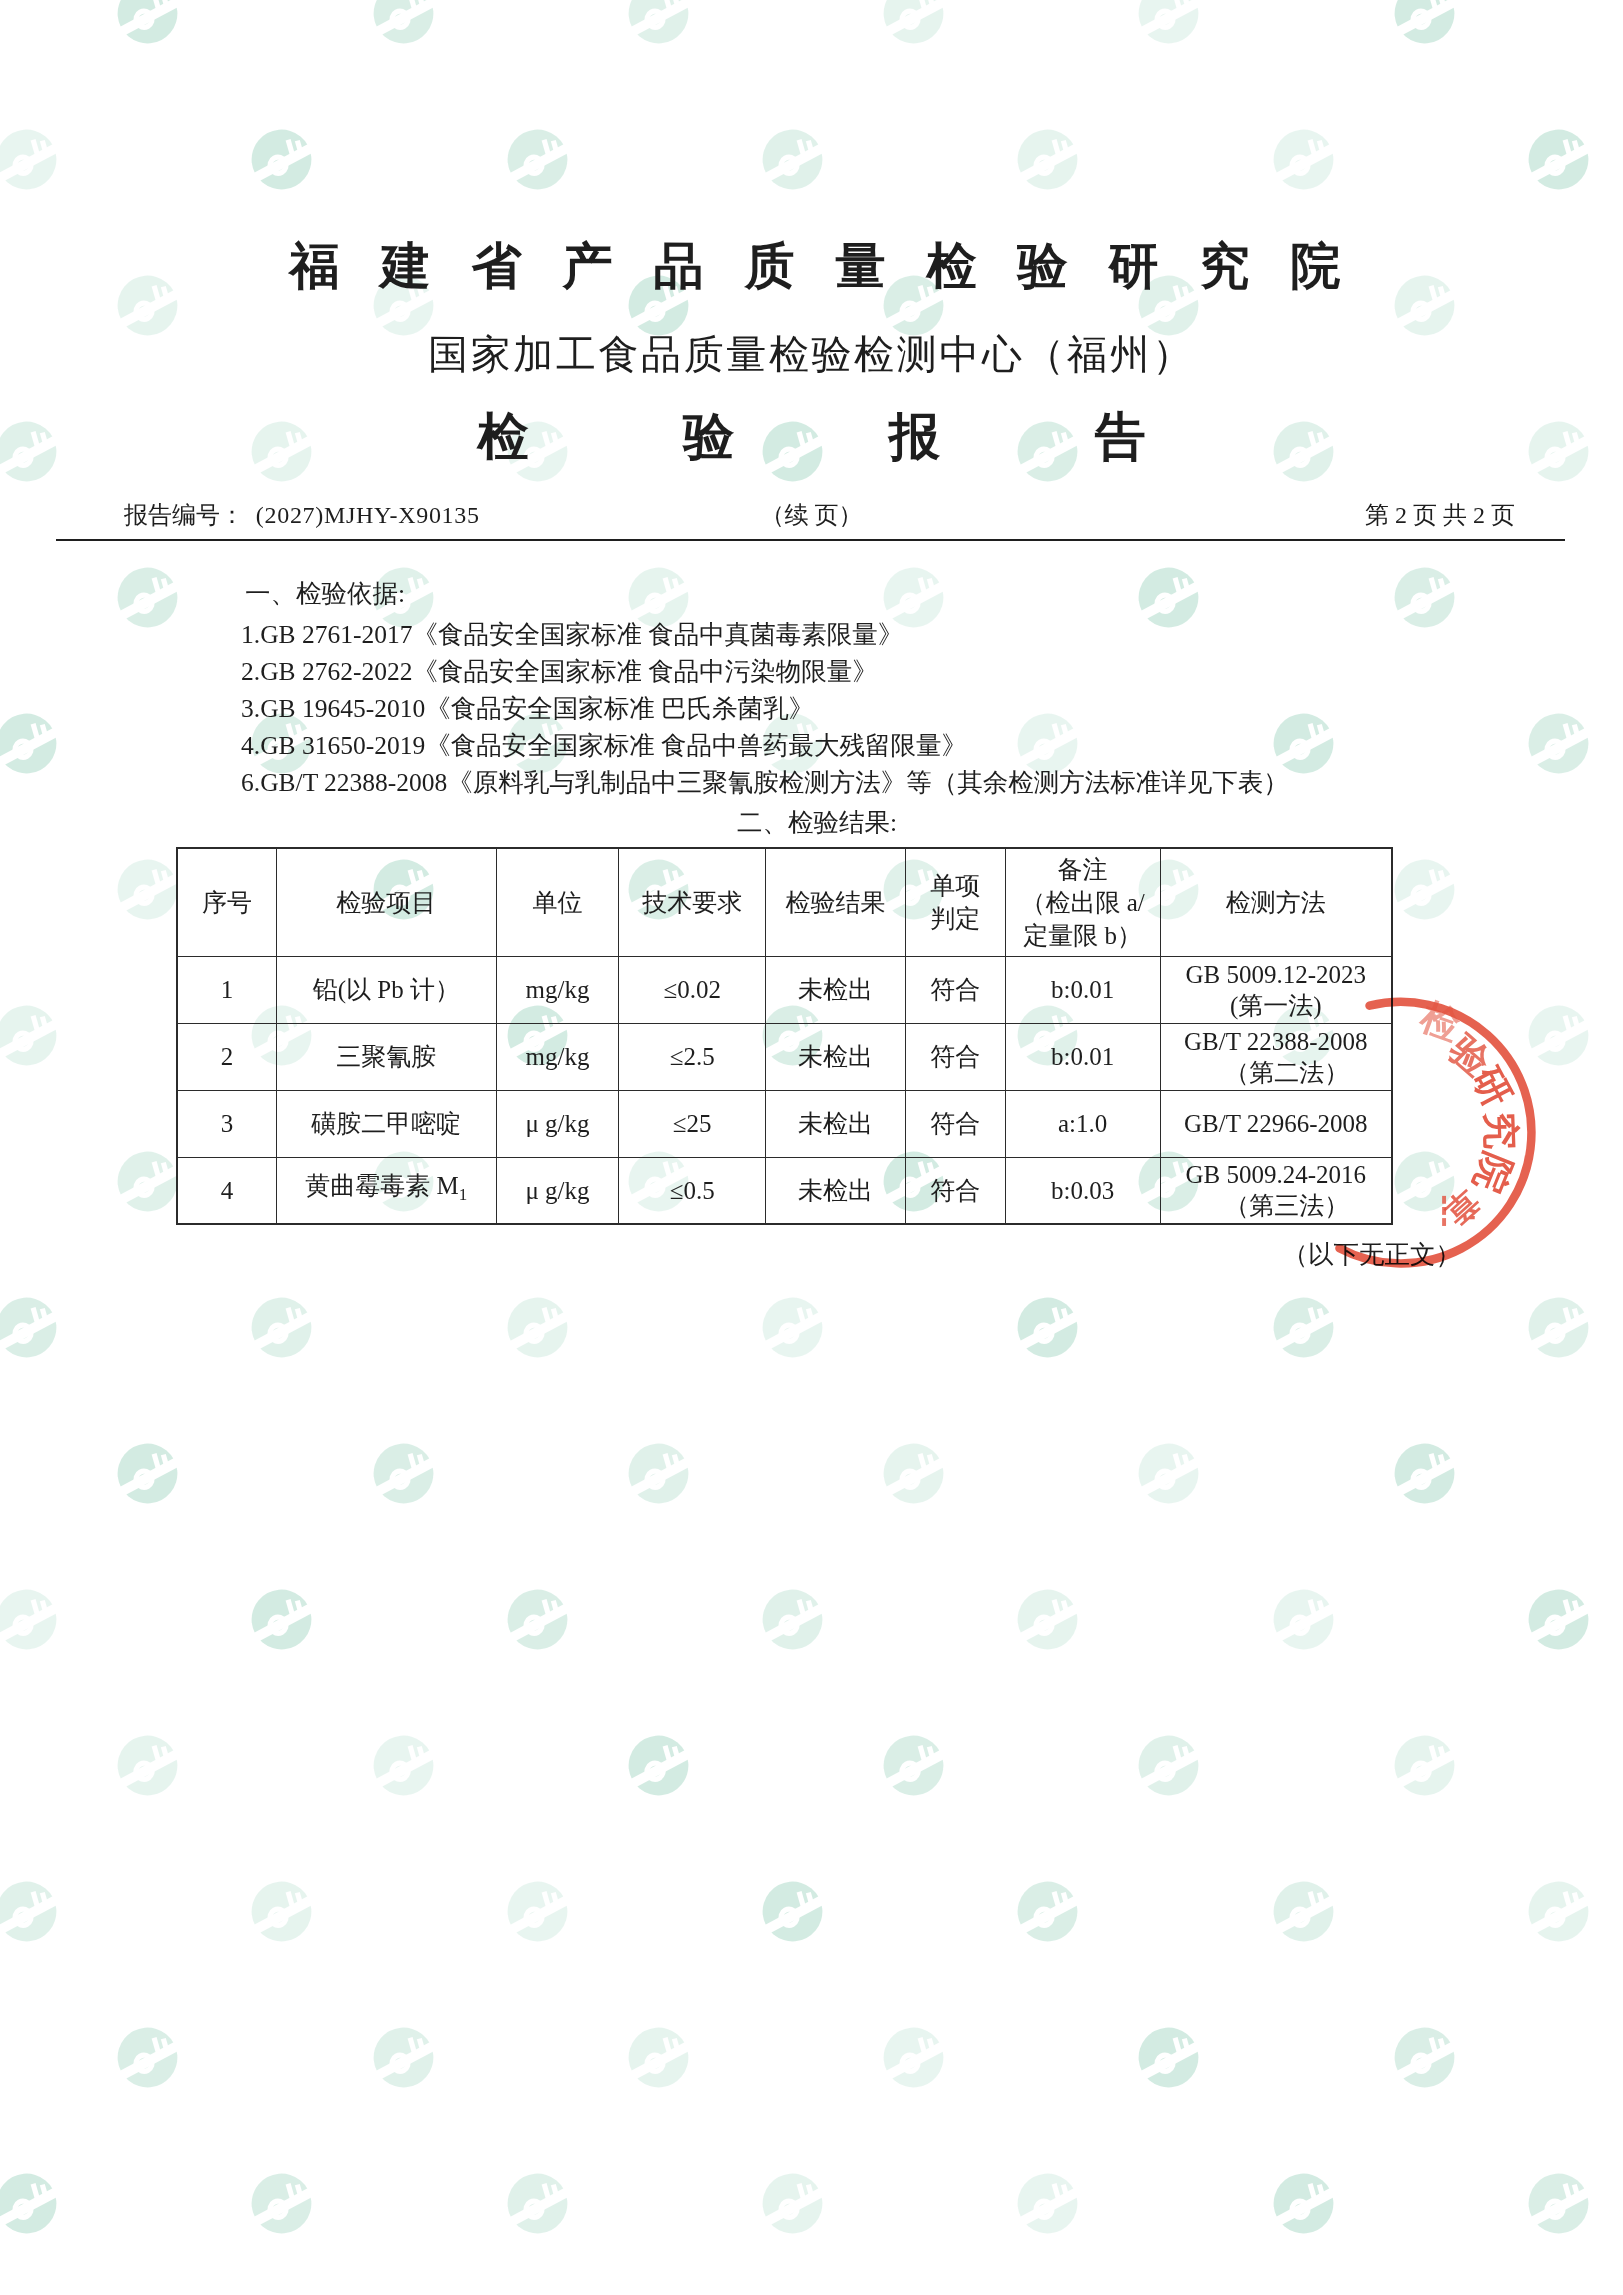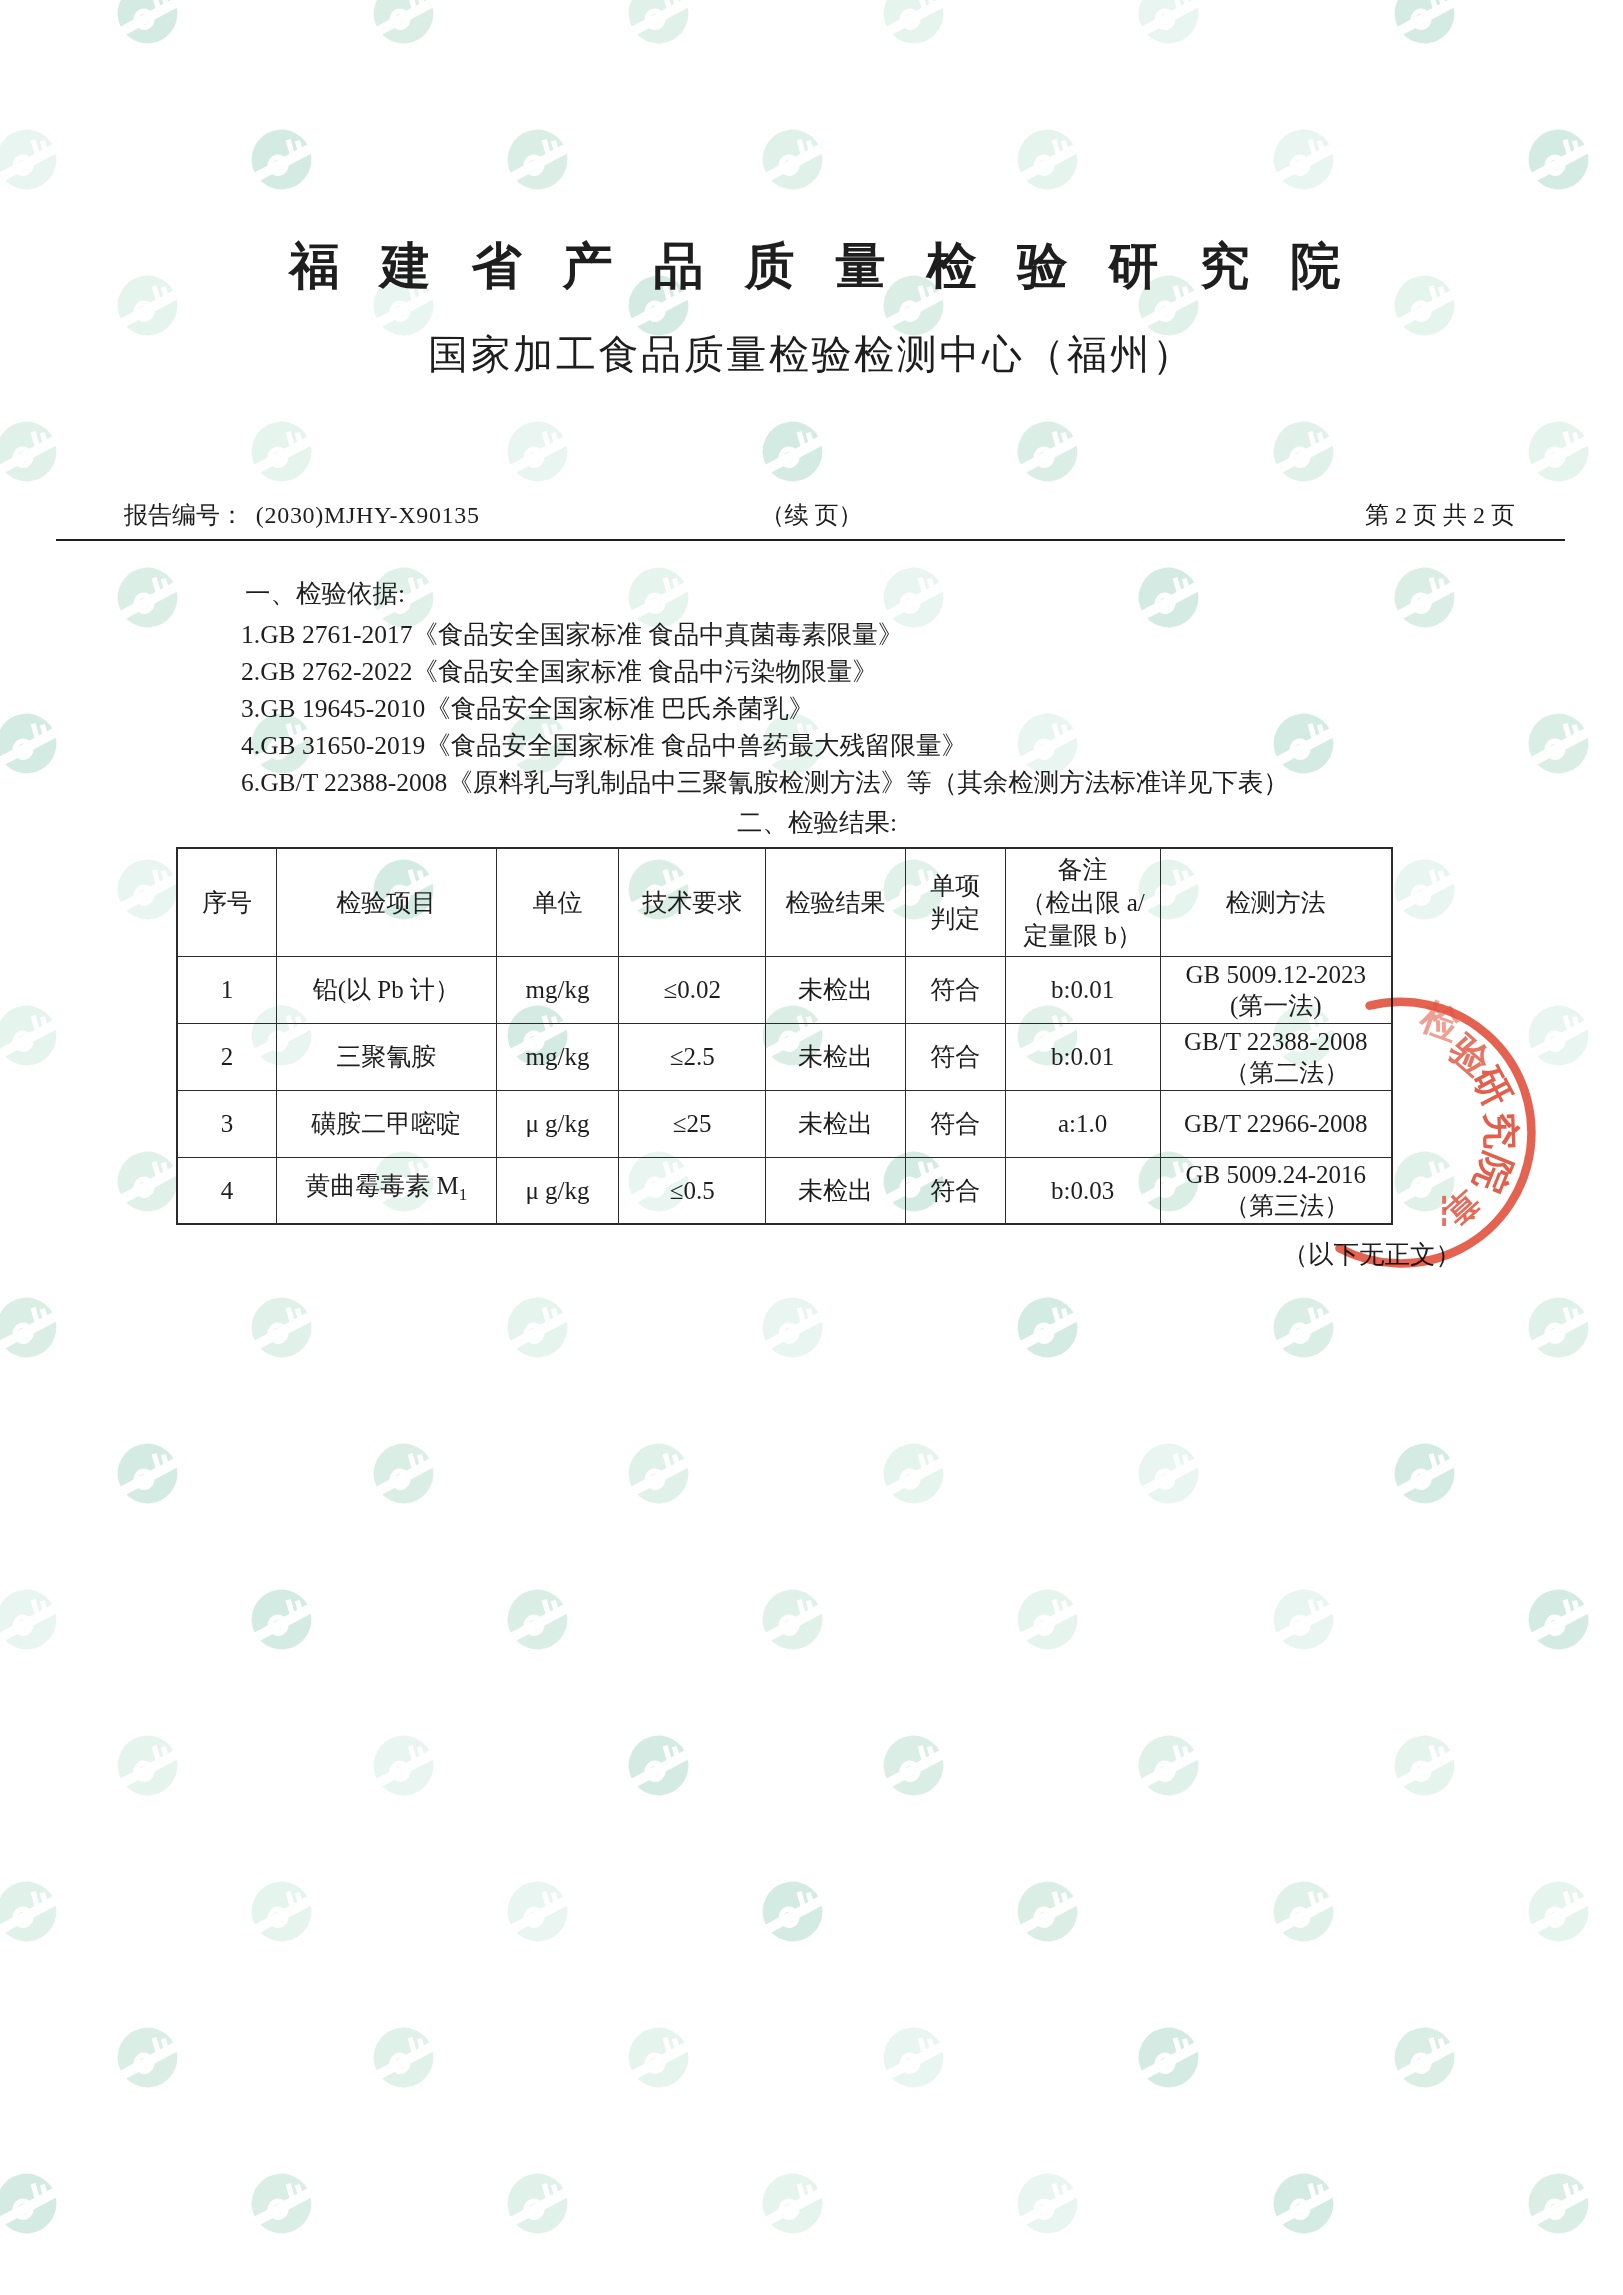"检 验 报 告" h3.title-report { html: none -> <h3>检 验 报 告</h3> }
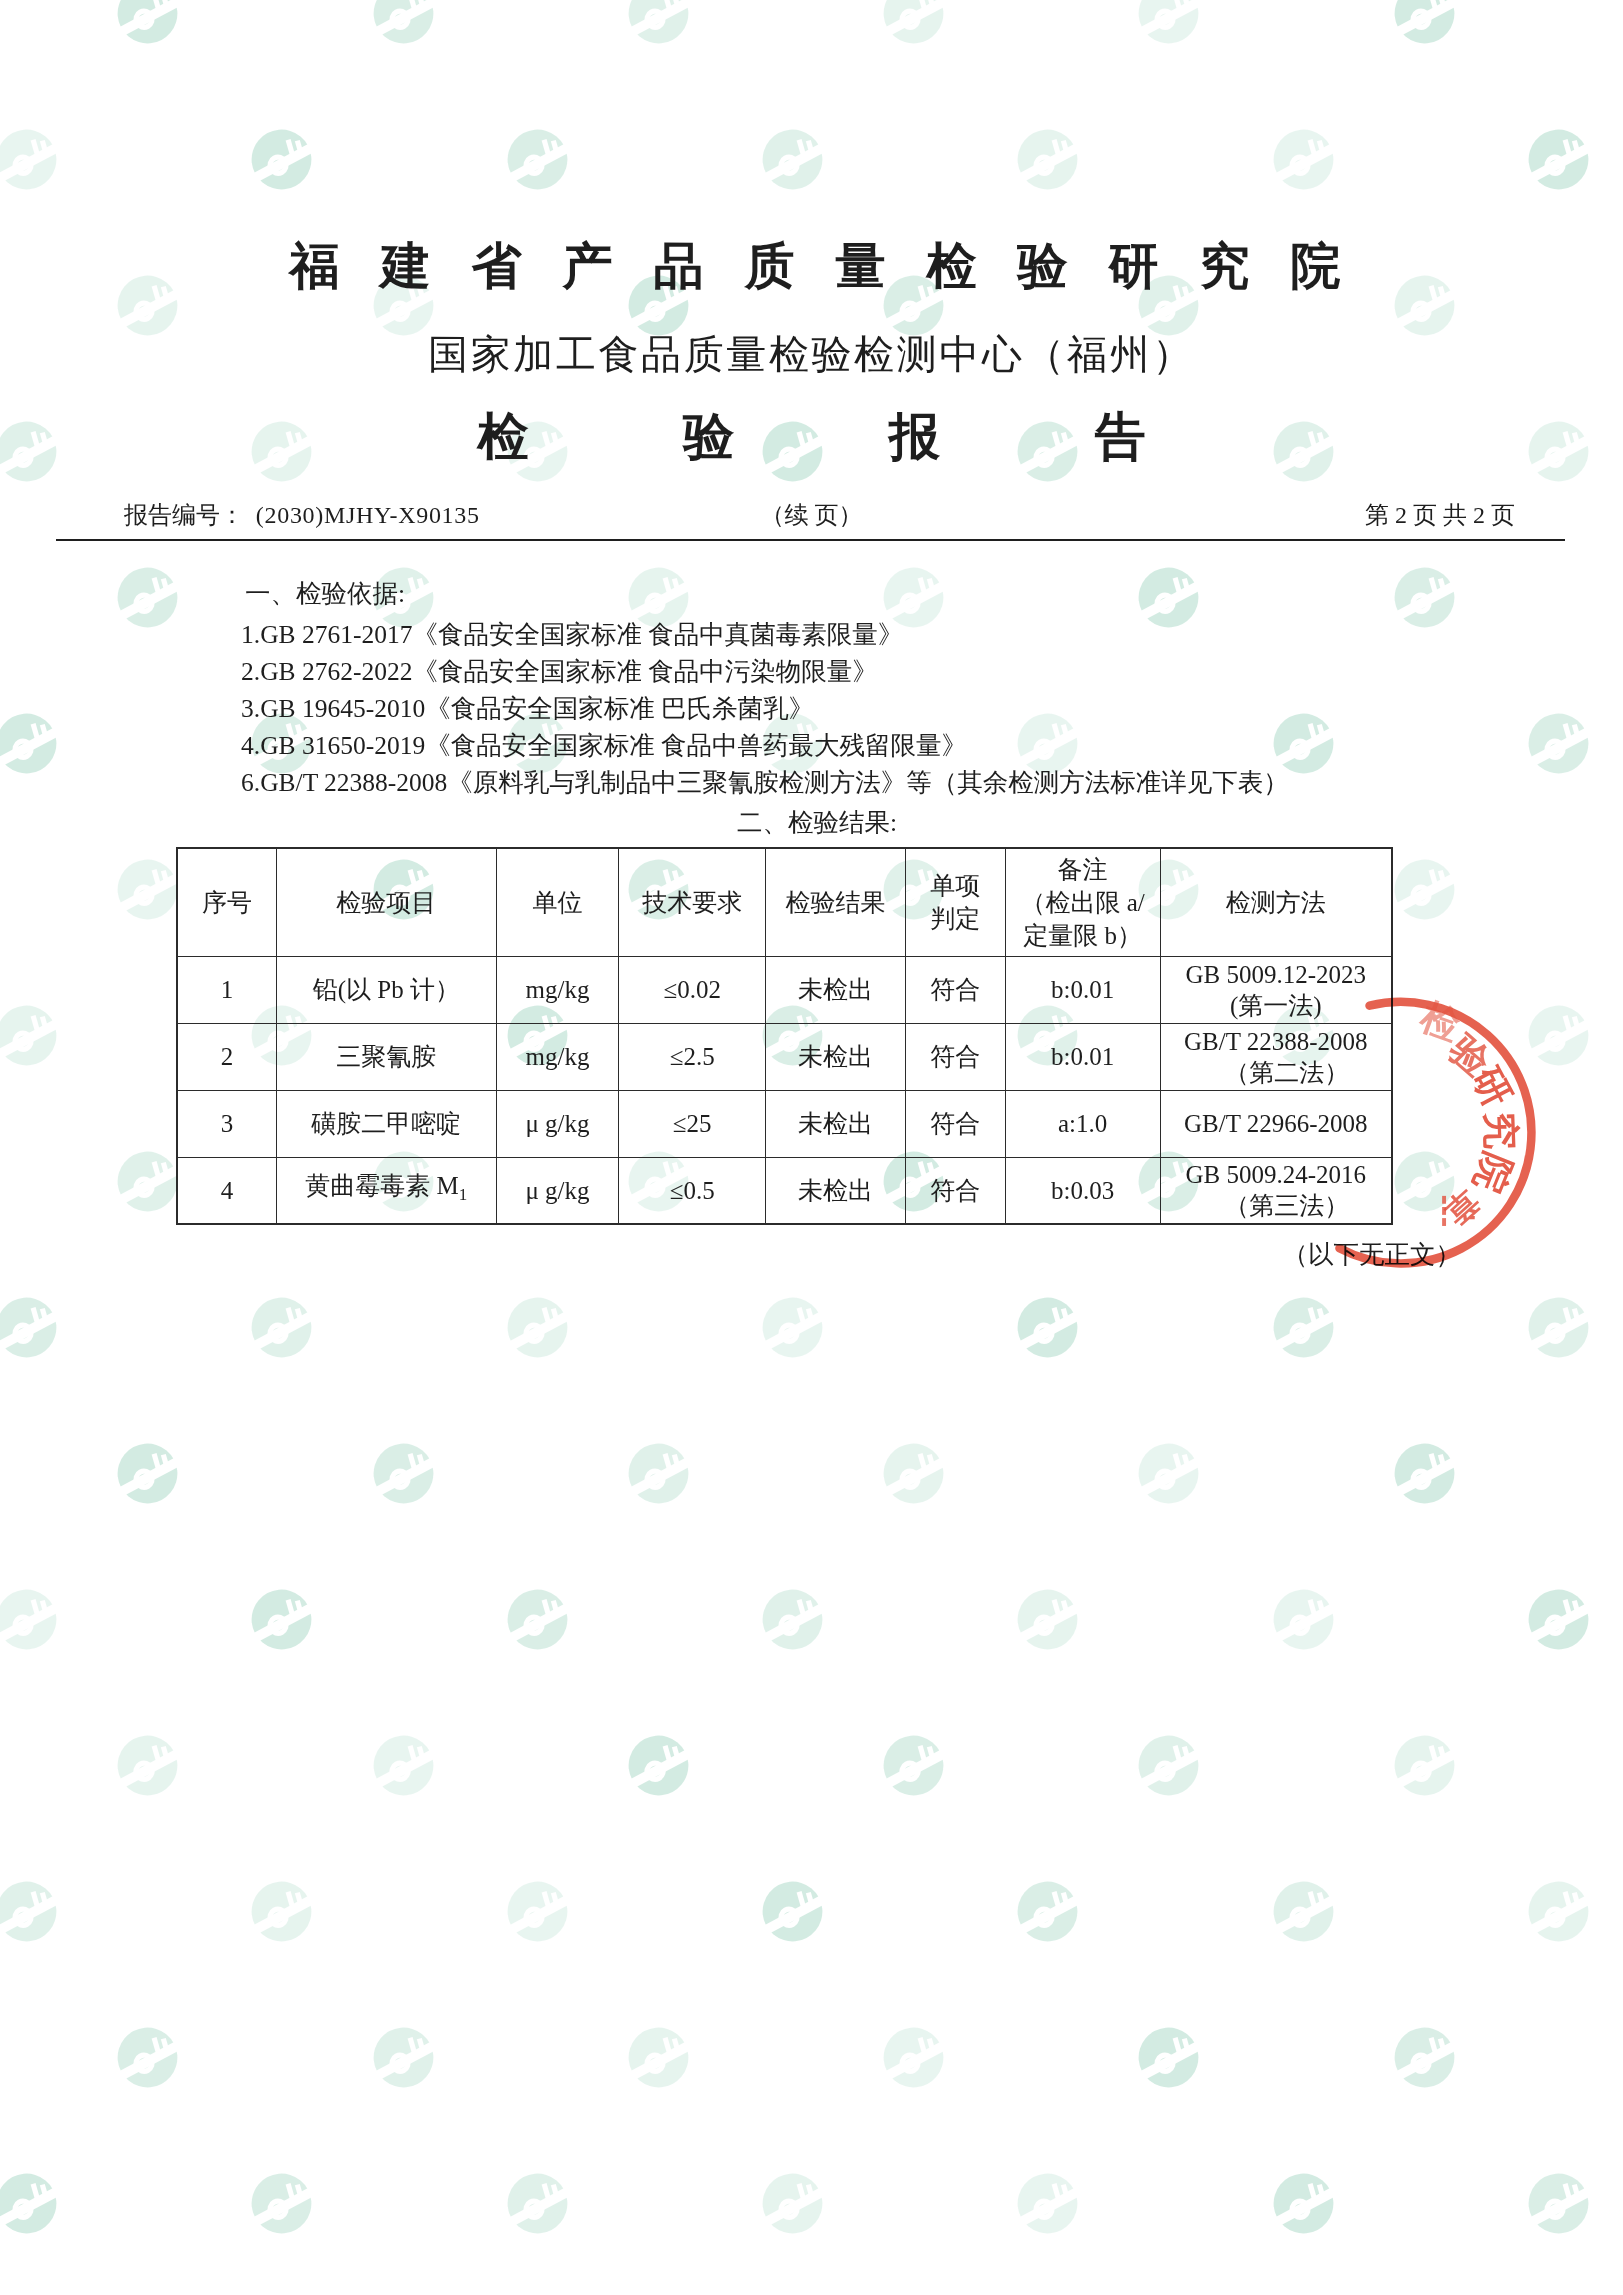"(2030)MJHY-X90135" span.value { text: 2030 -> 2027 }
